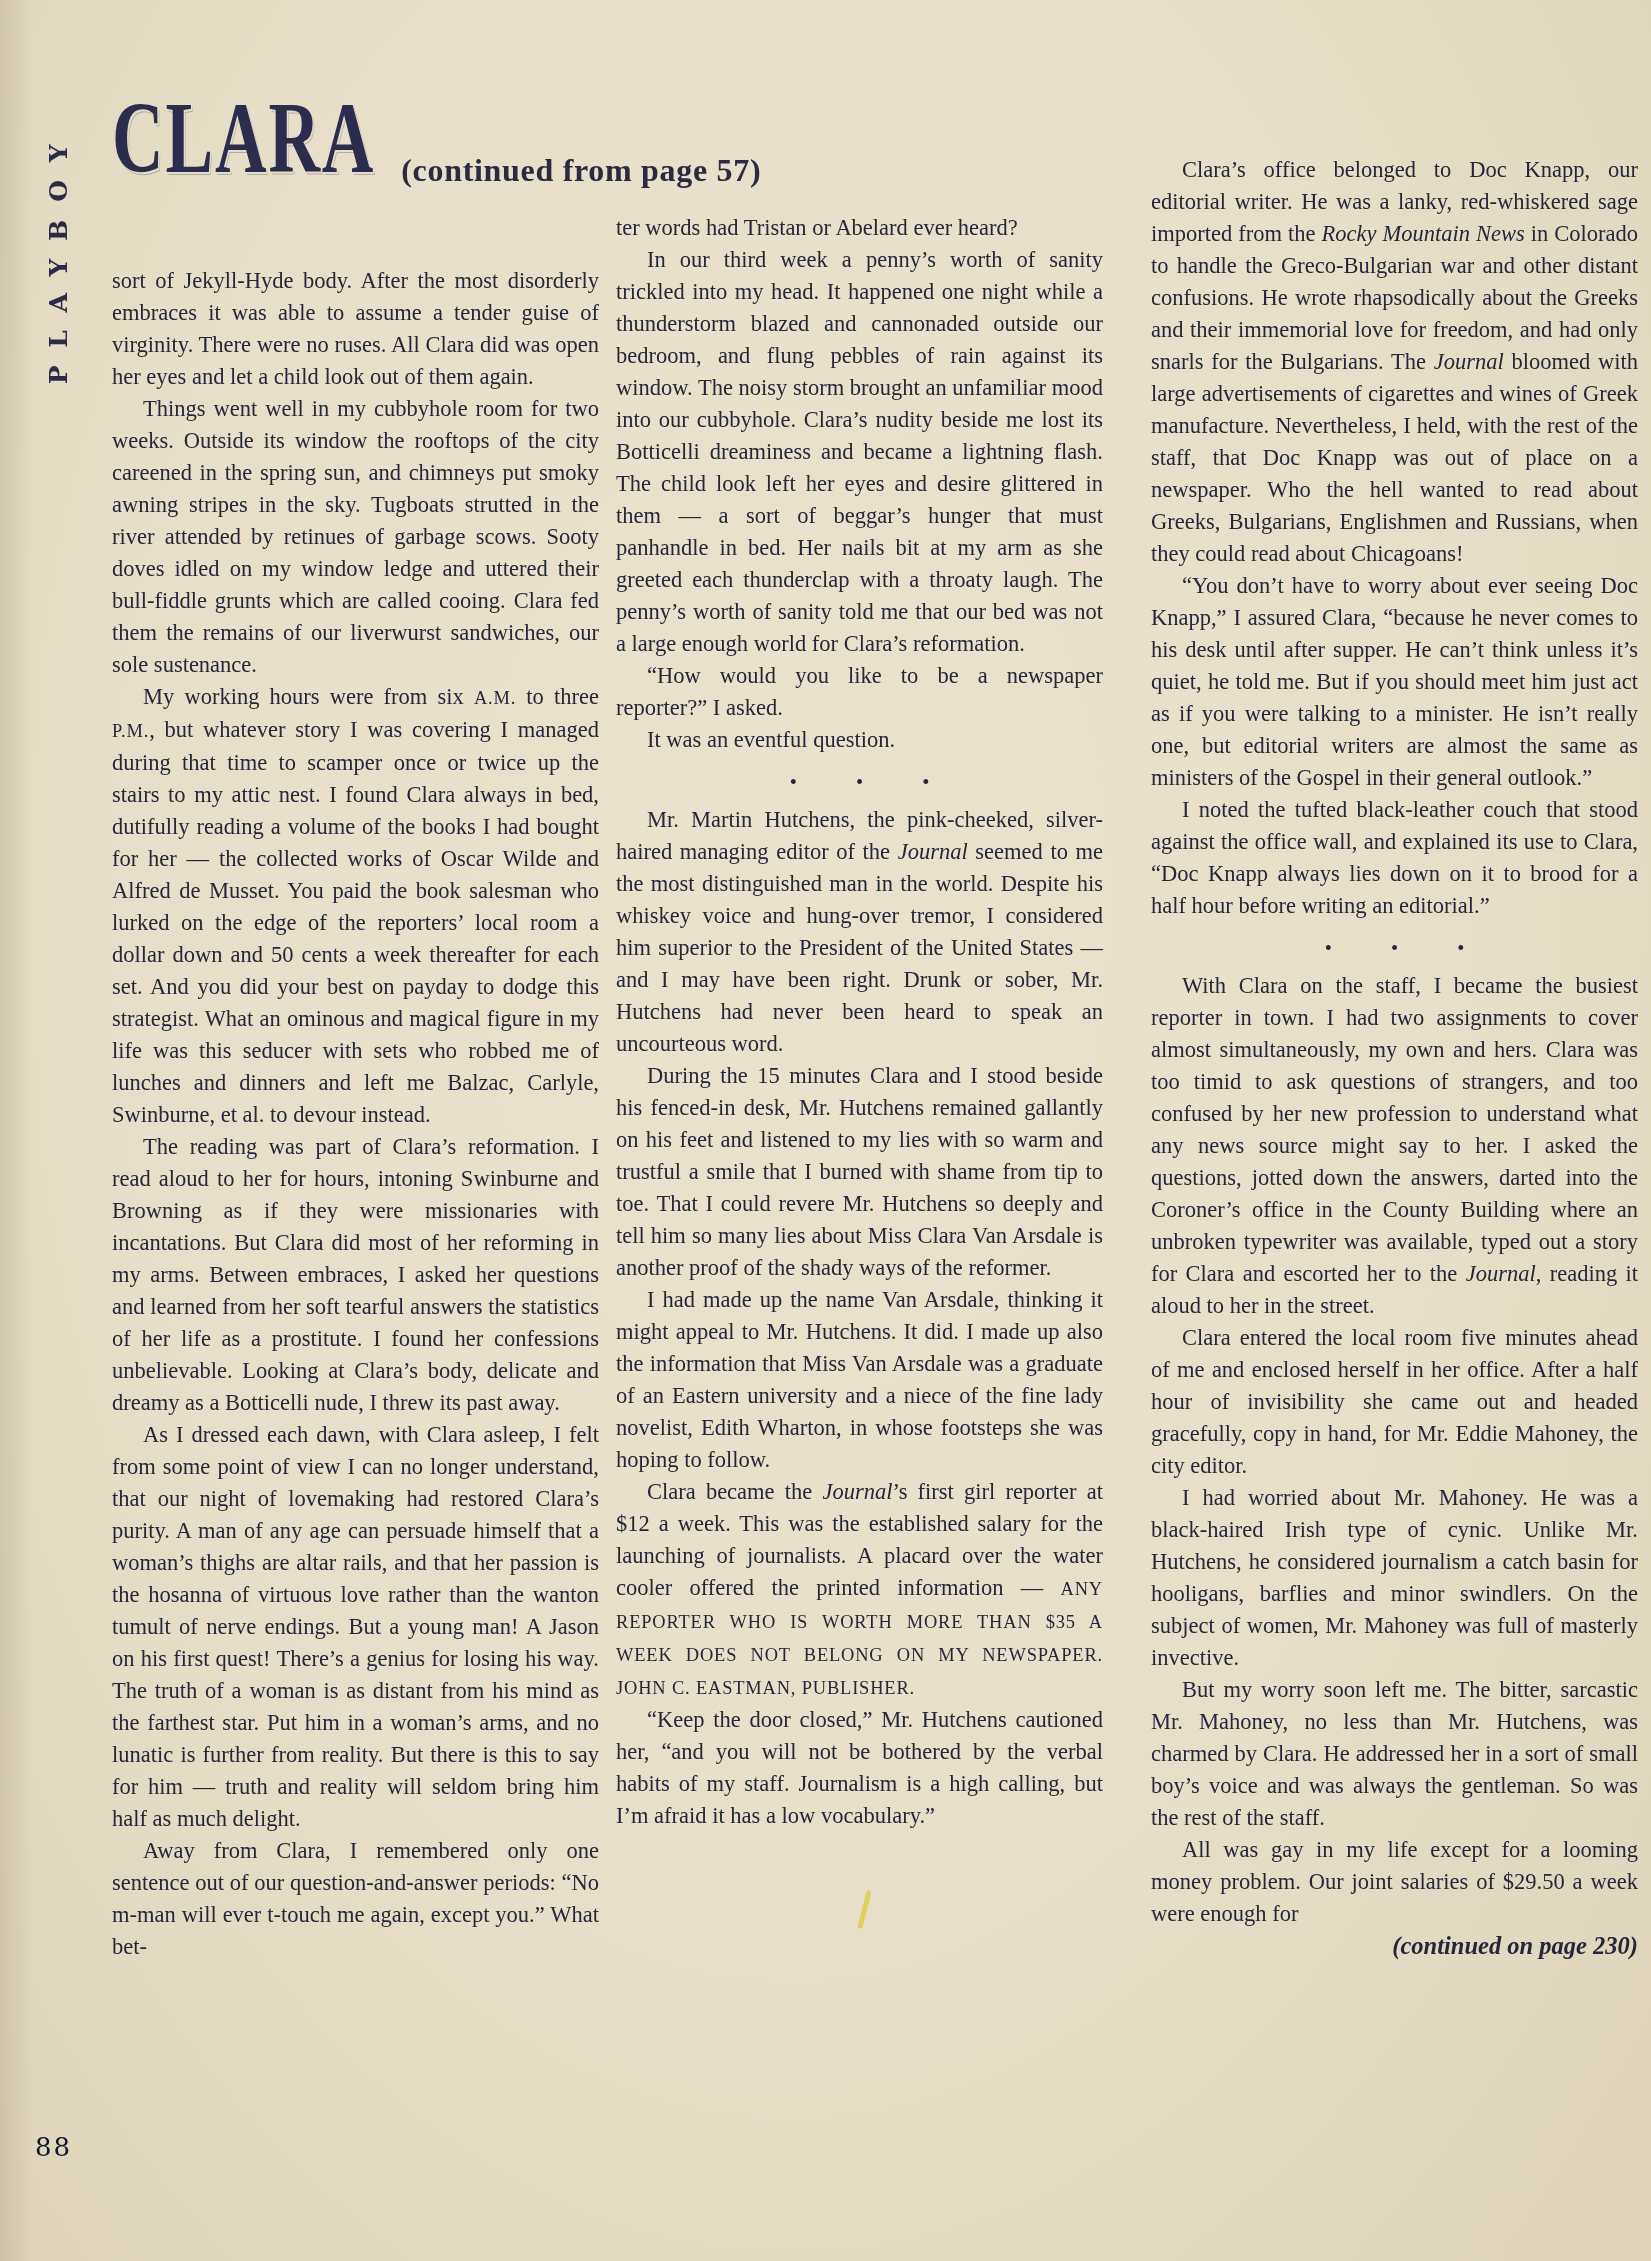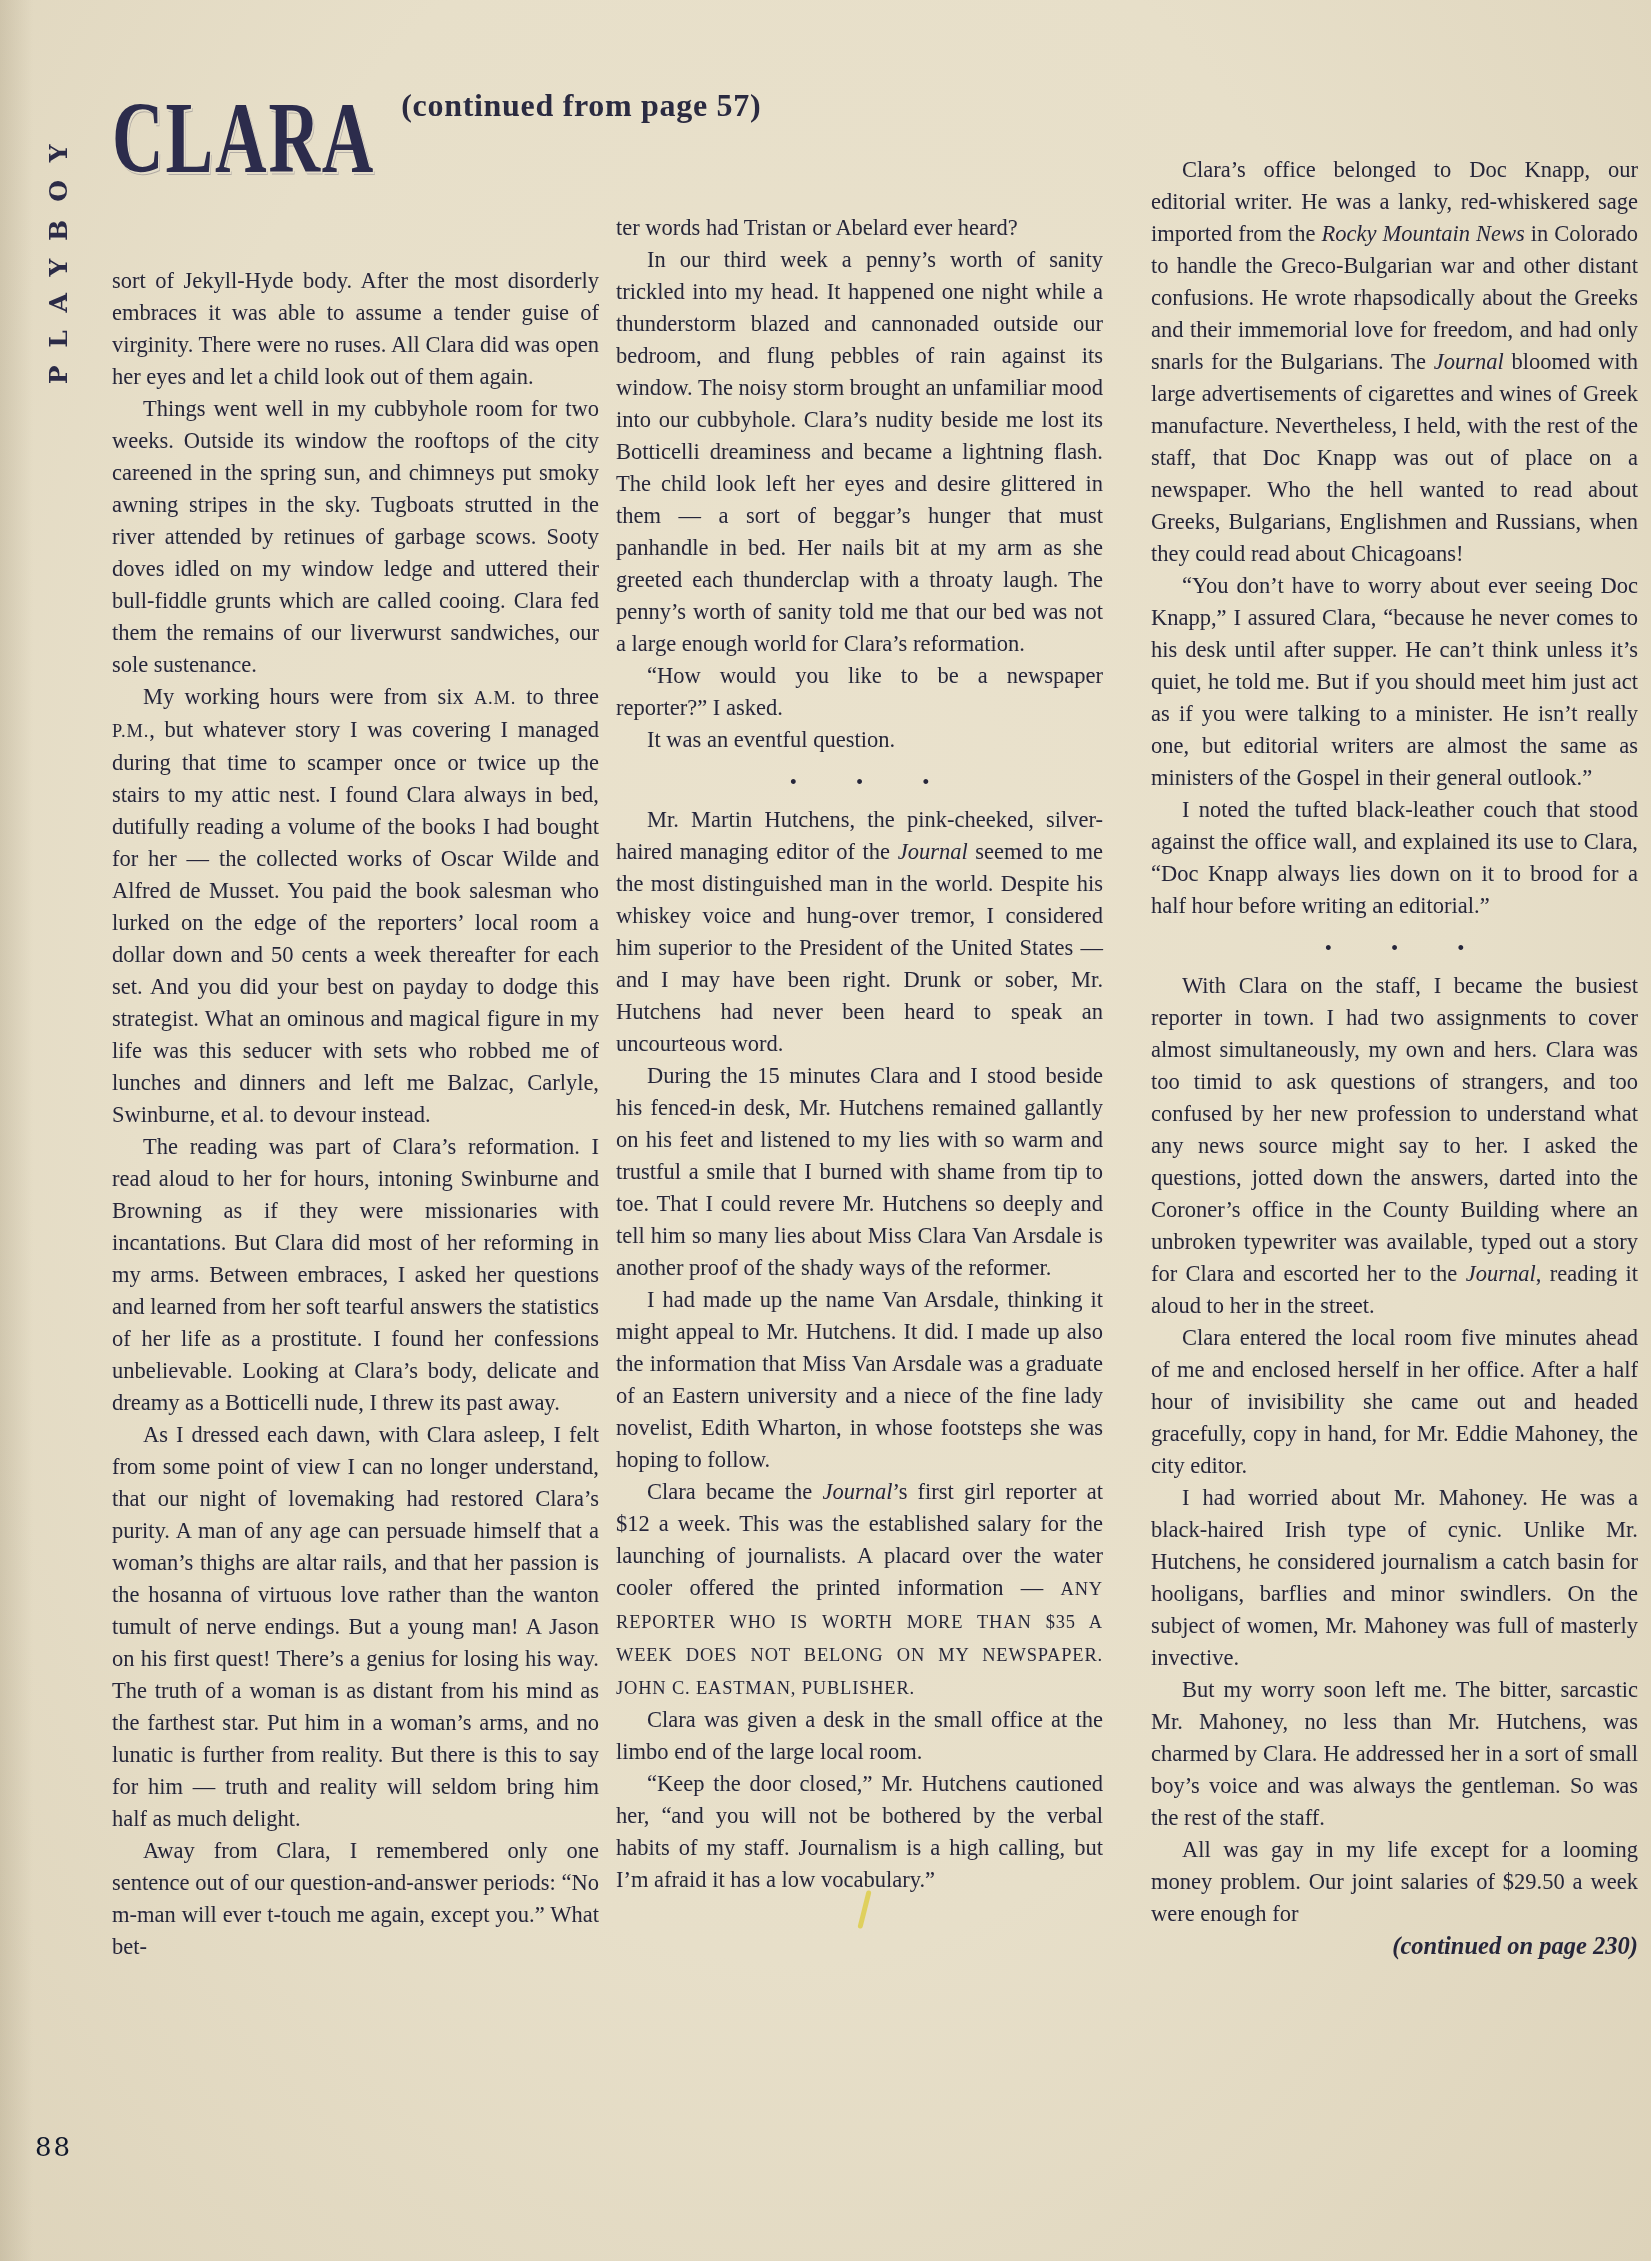"CLARA" .title-block { align-items: flex-start -> flex-end }
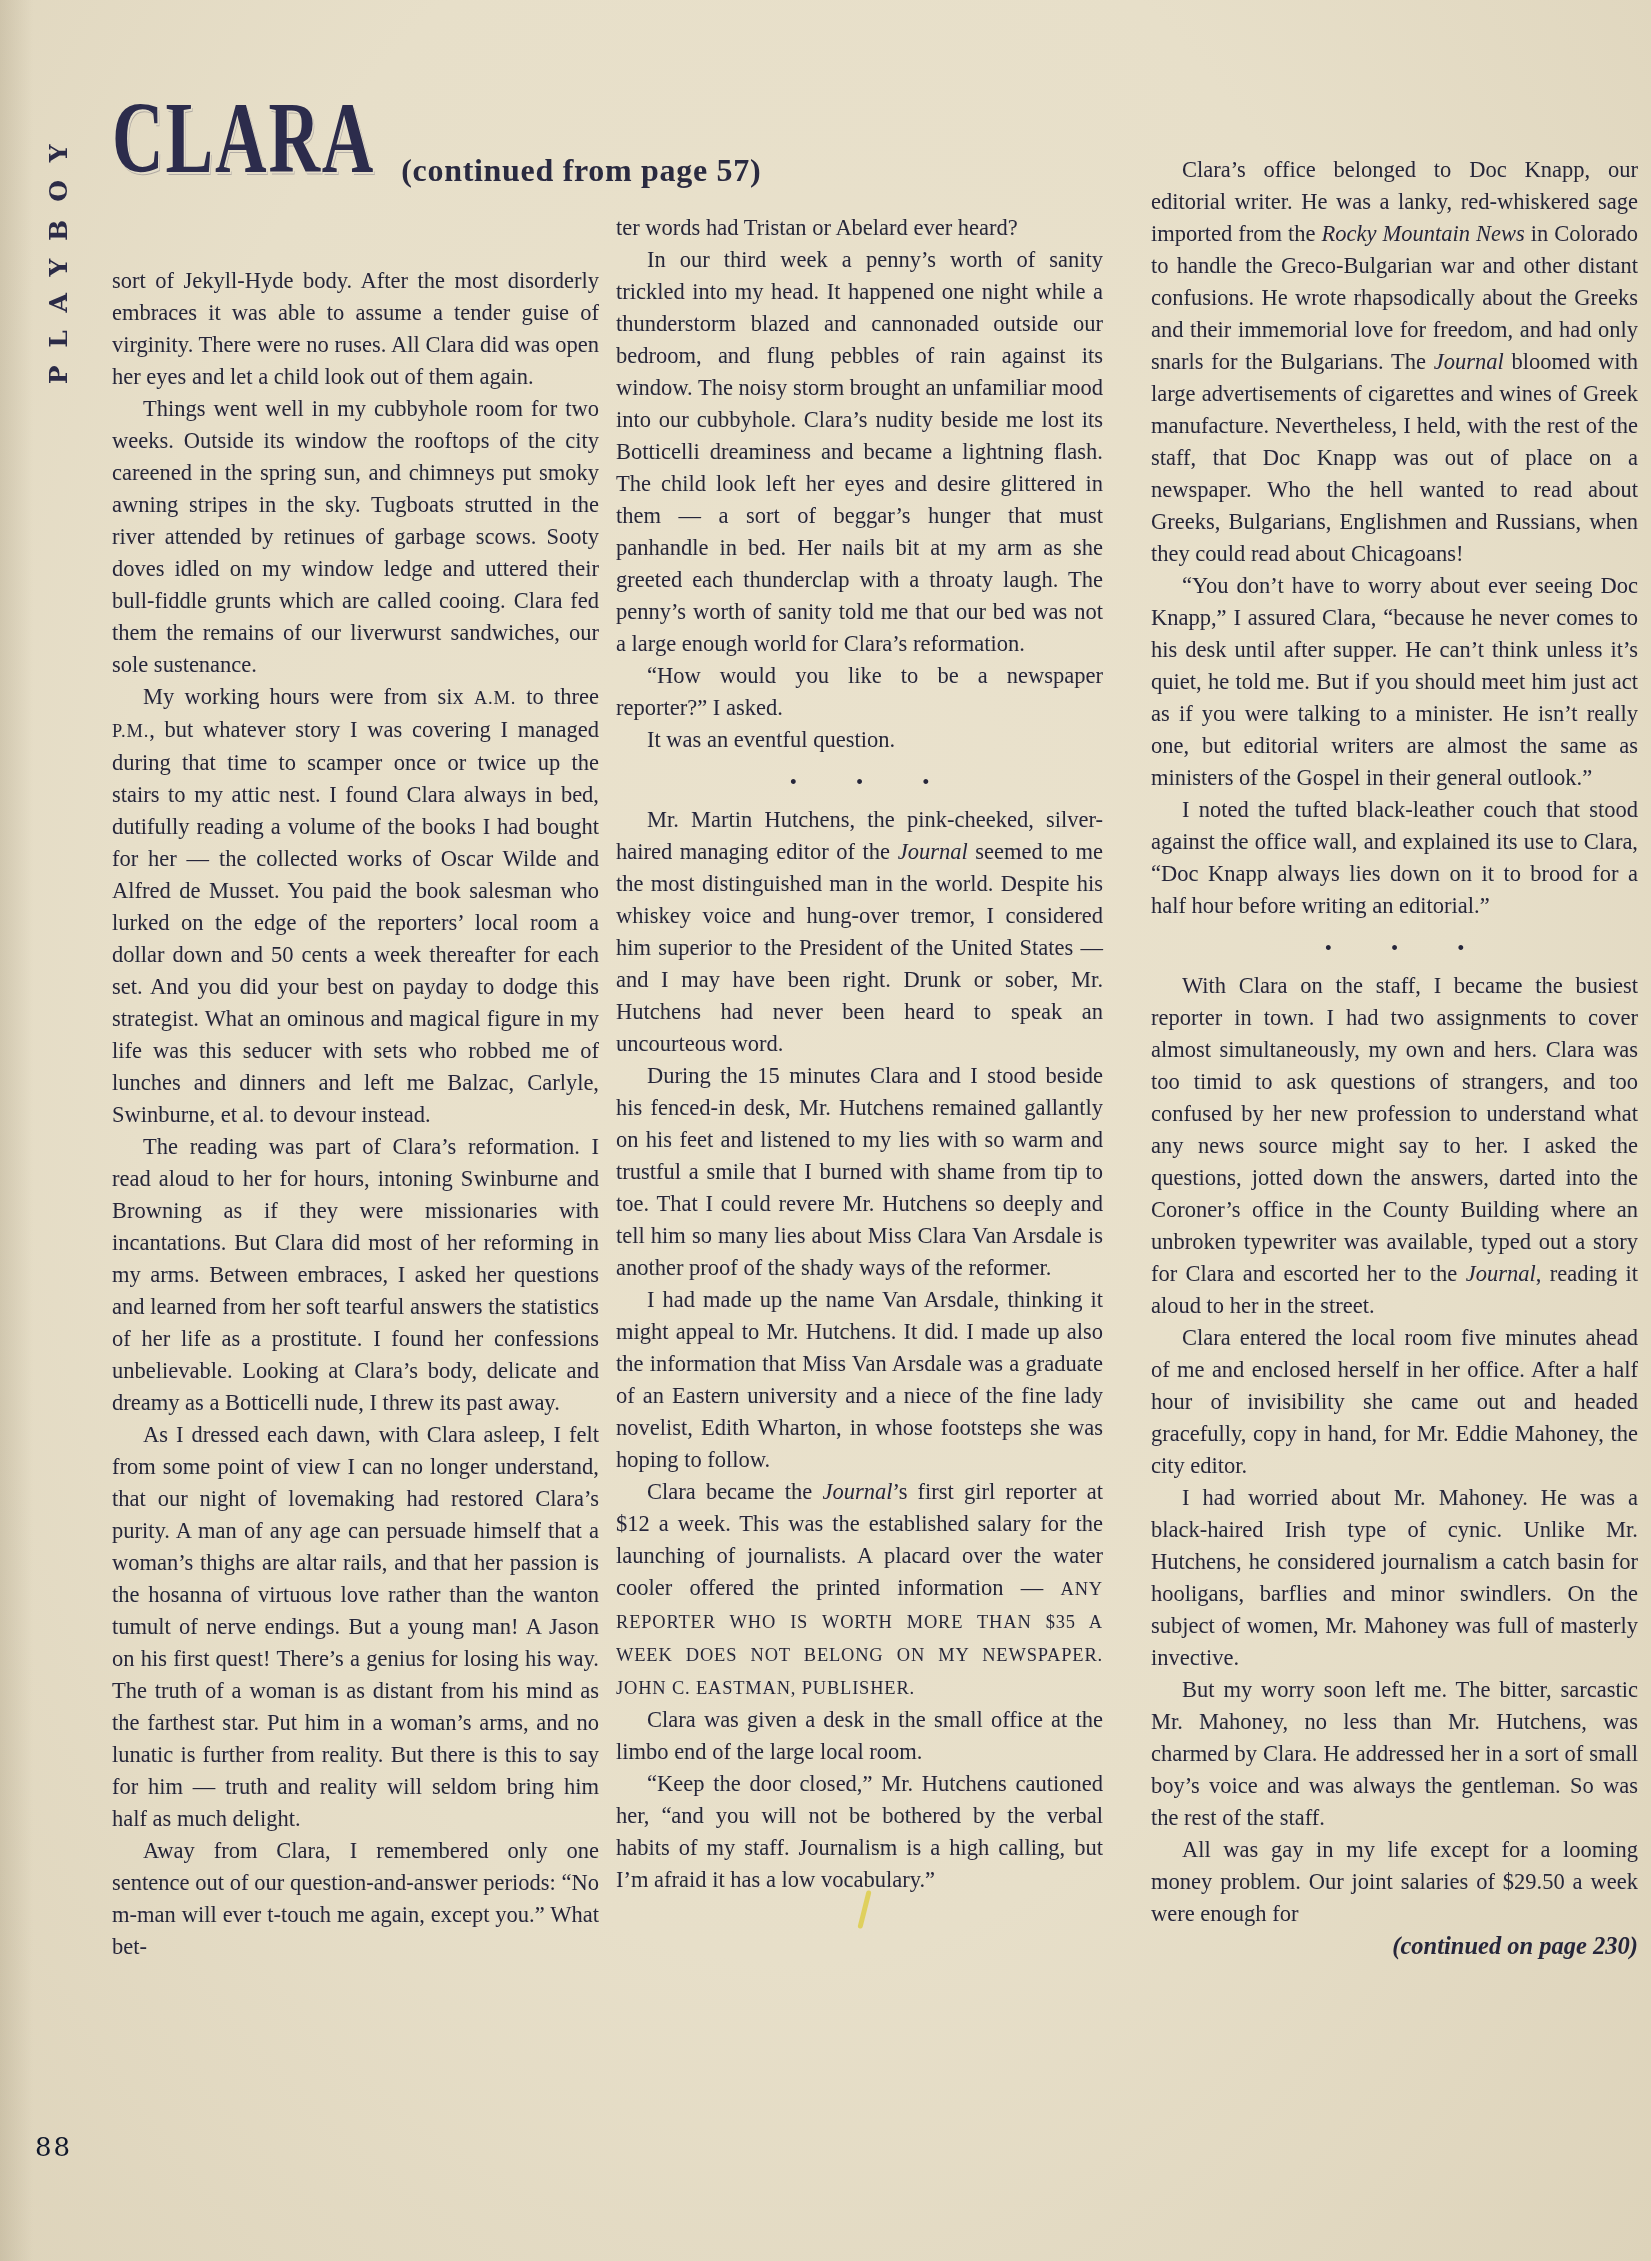"Clara was given a desk" p.para { html: <p><span>Clara was given a desk in the small office at the limbo end of the large local room.</span></p> -> none }
